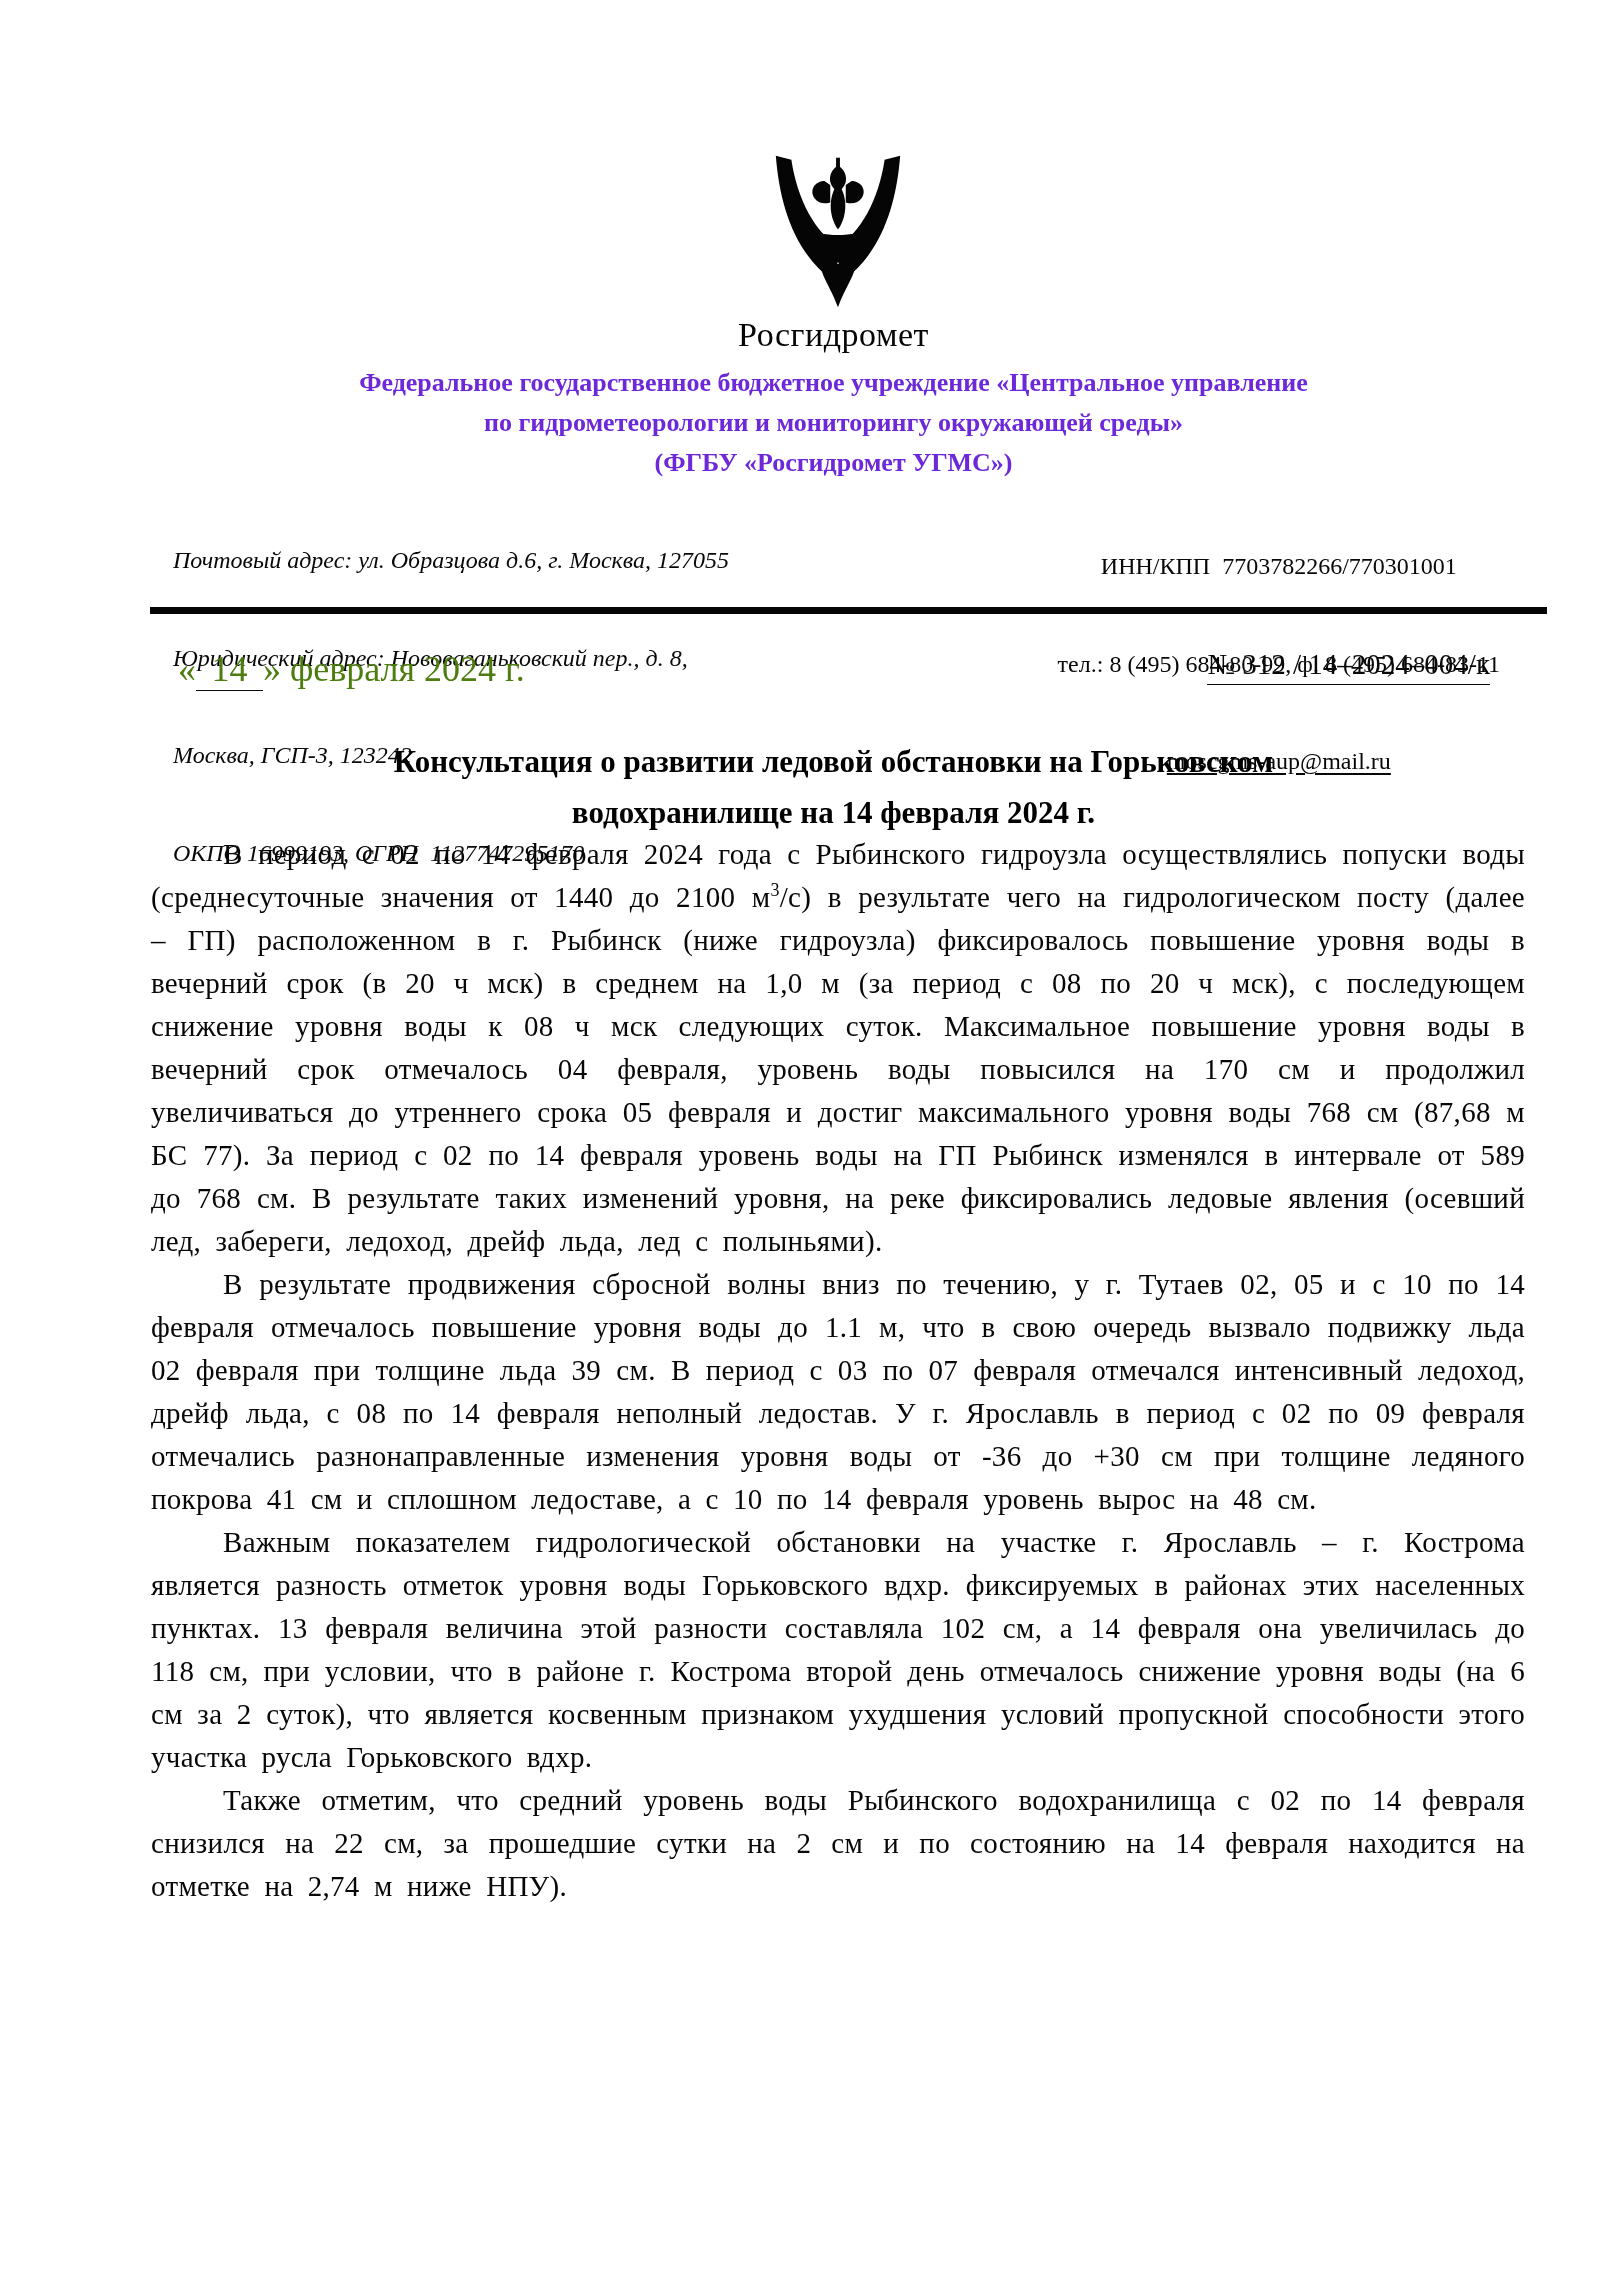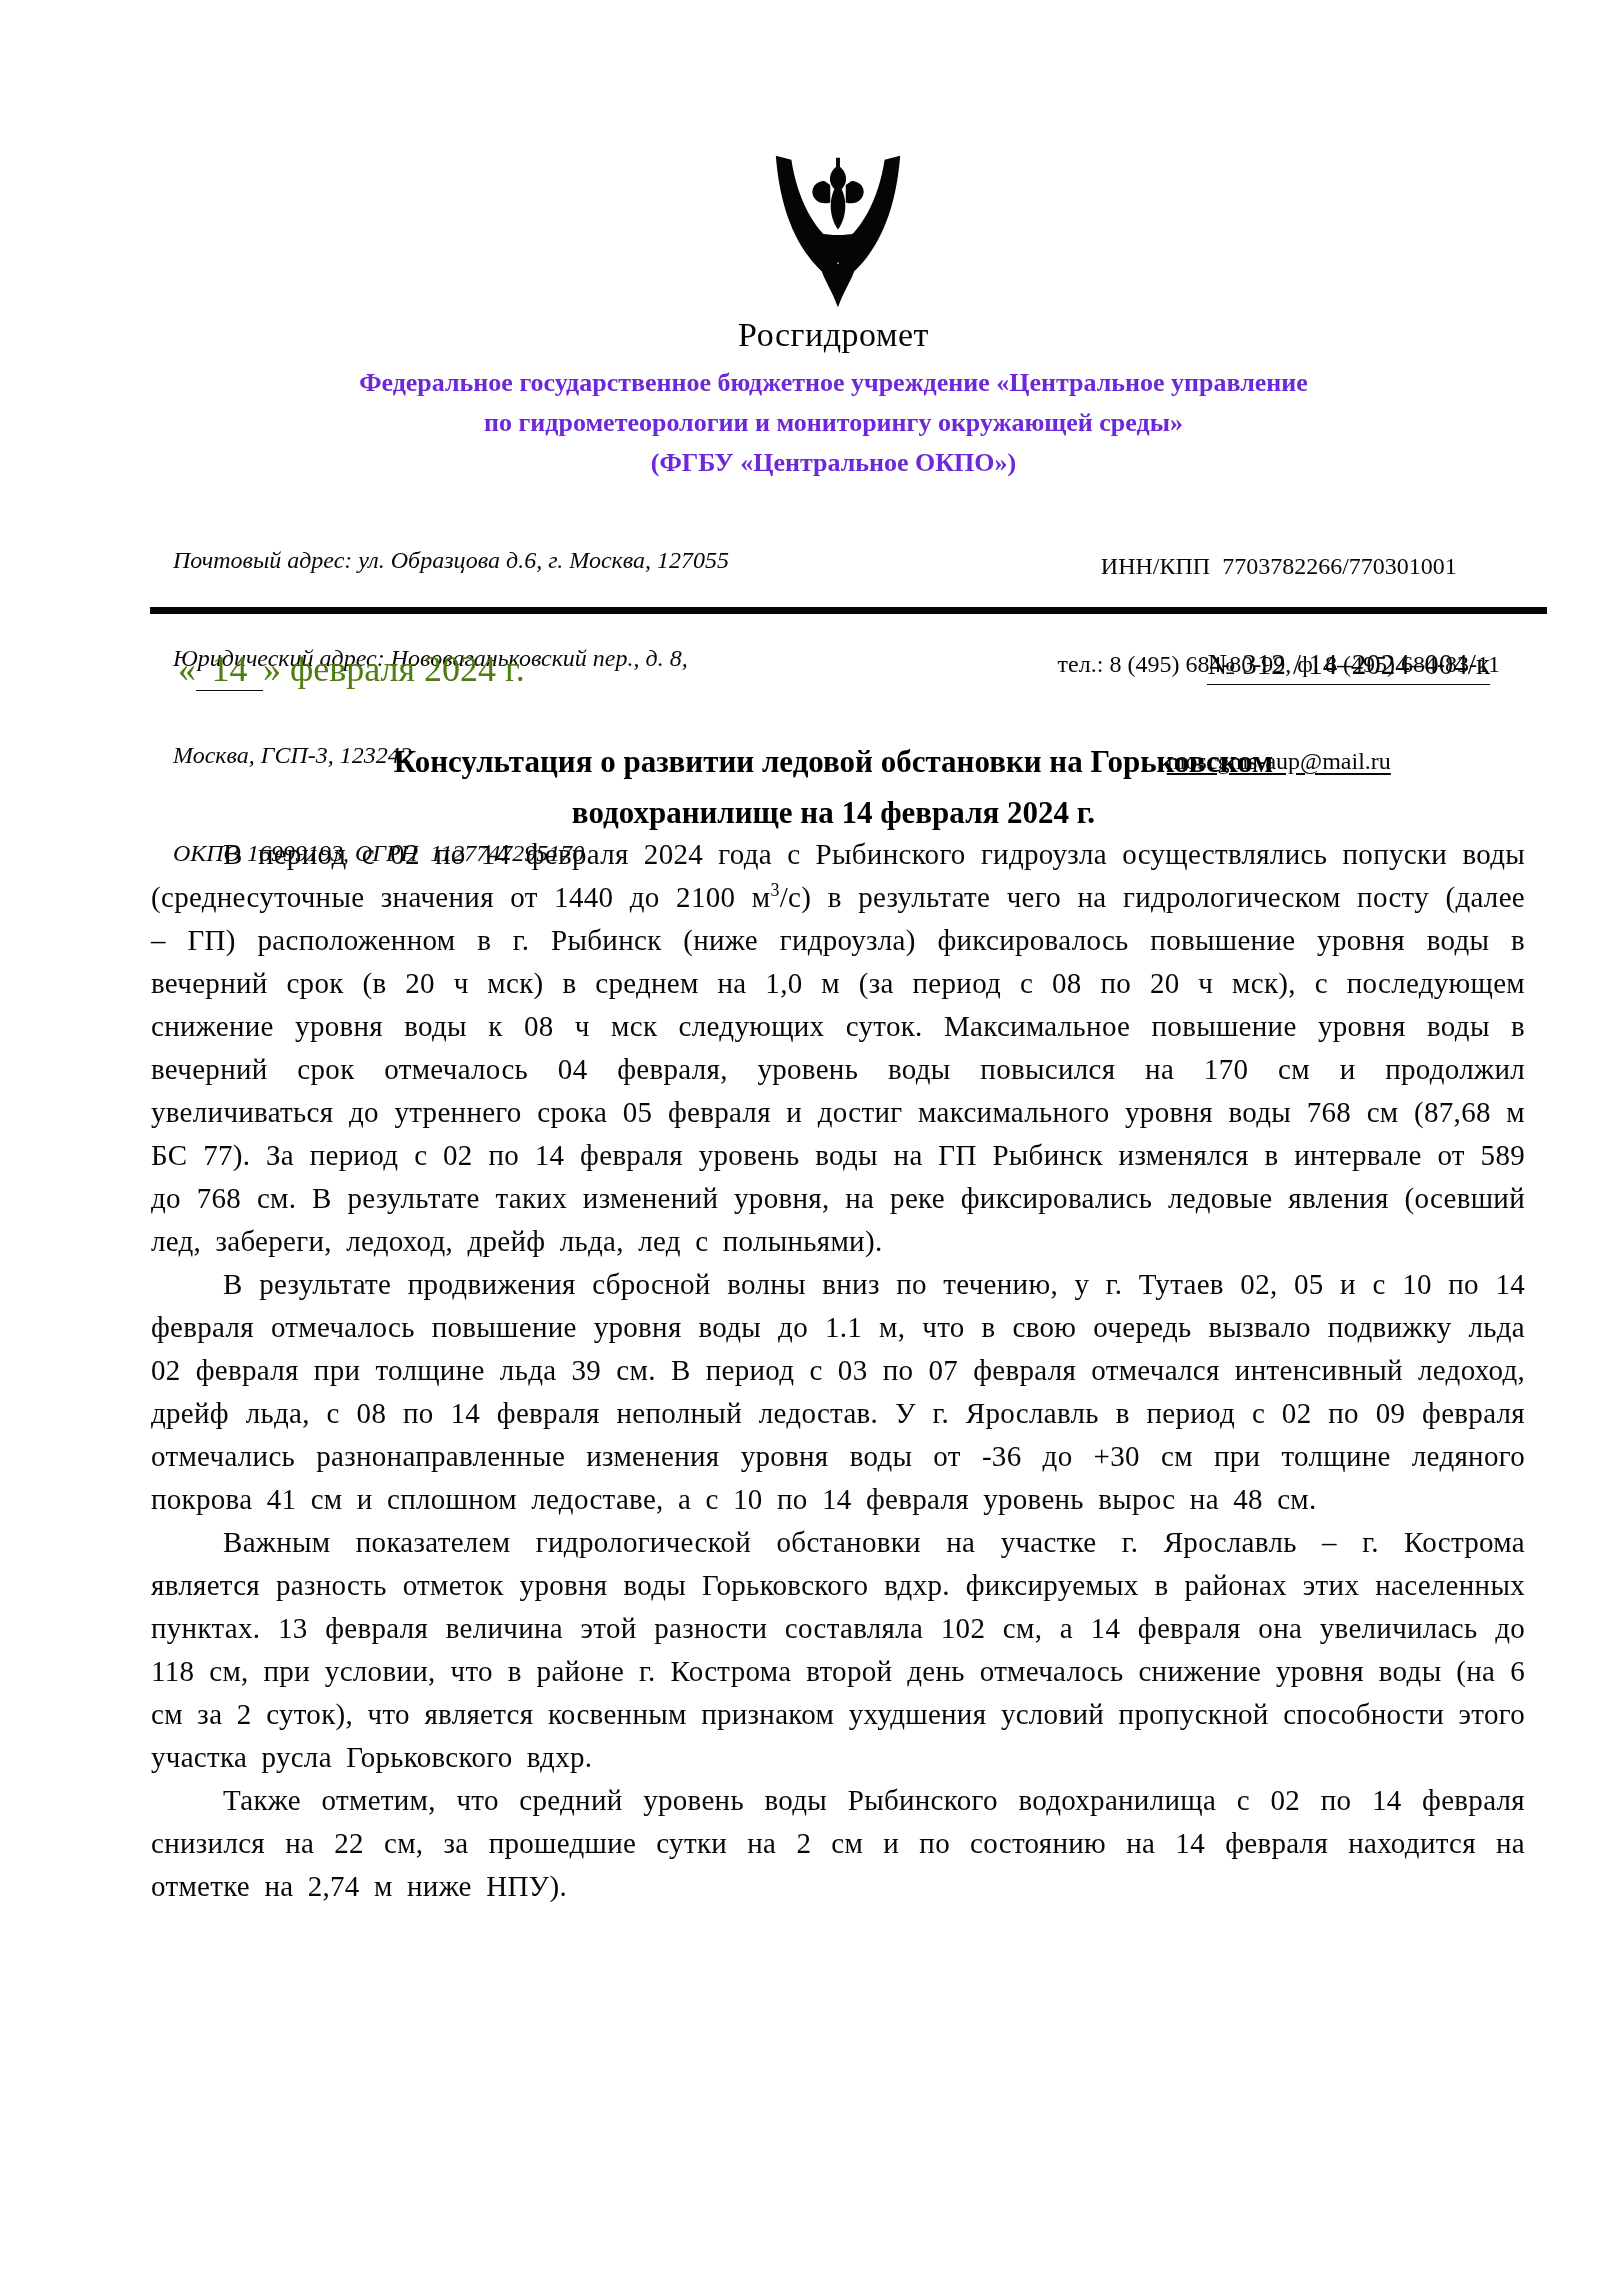"(ФГБУ «Центральное ОКПО»)" div { text: Центральное ОКПО -> Росгидромет УГМС }
